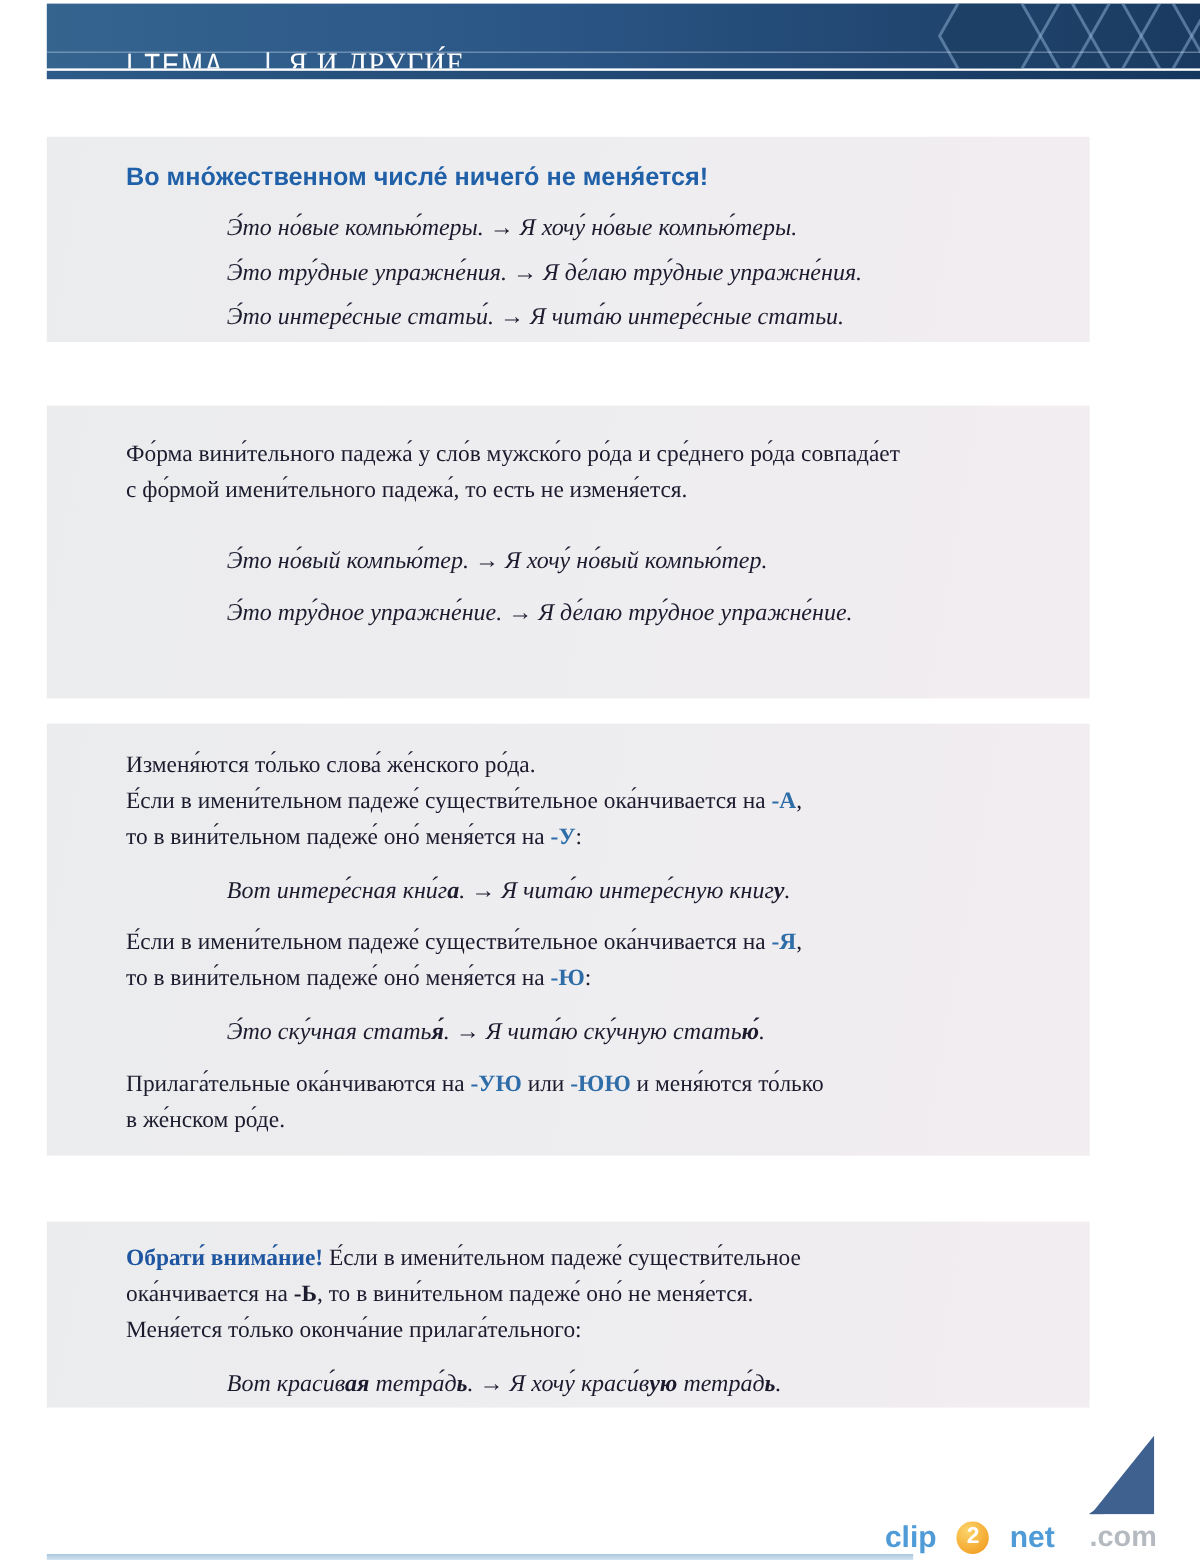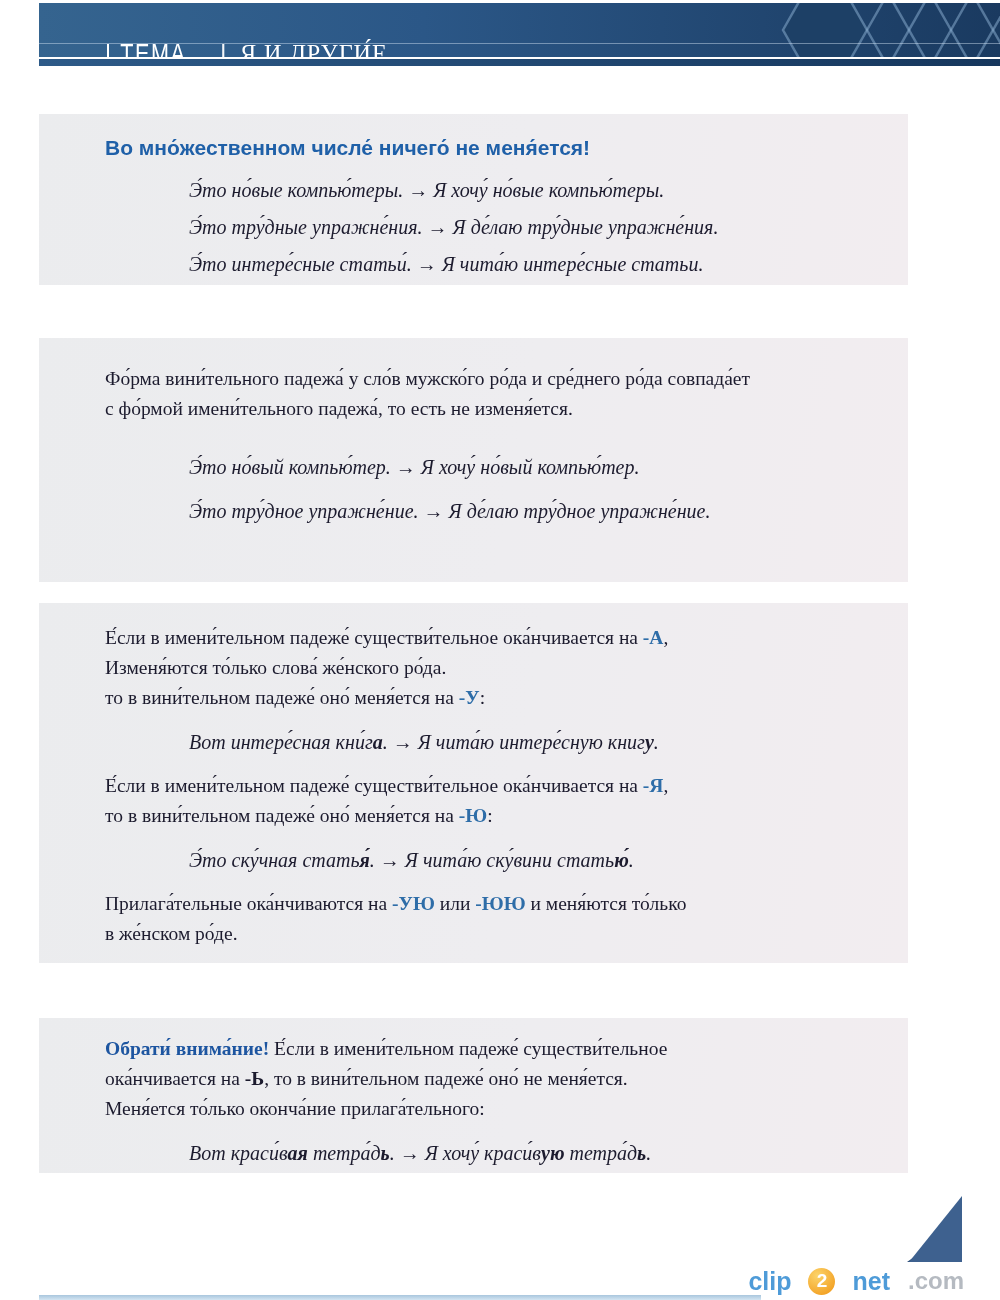"Е́сли в имени́тельном падеже́ существи́тельное ока́нчивается на -А," p.line { order: before "Изменя́ются то́лько слова́ же́нского" -> after "Изменя́ются то́лько слова́ же́нского" }
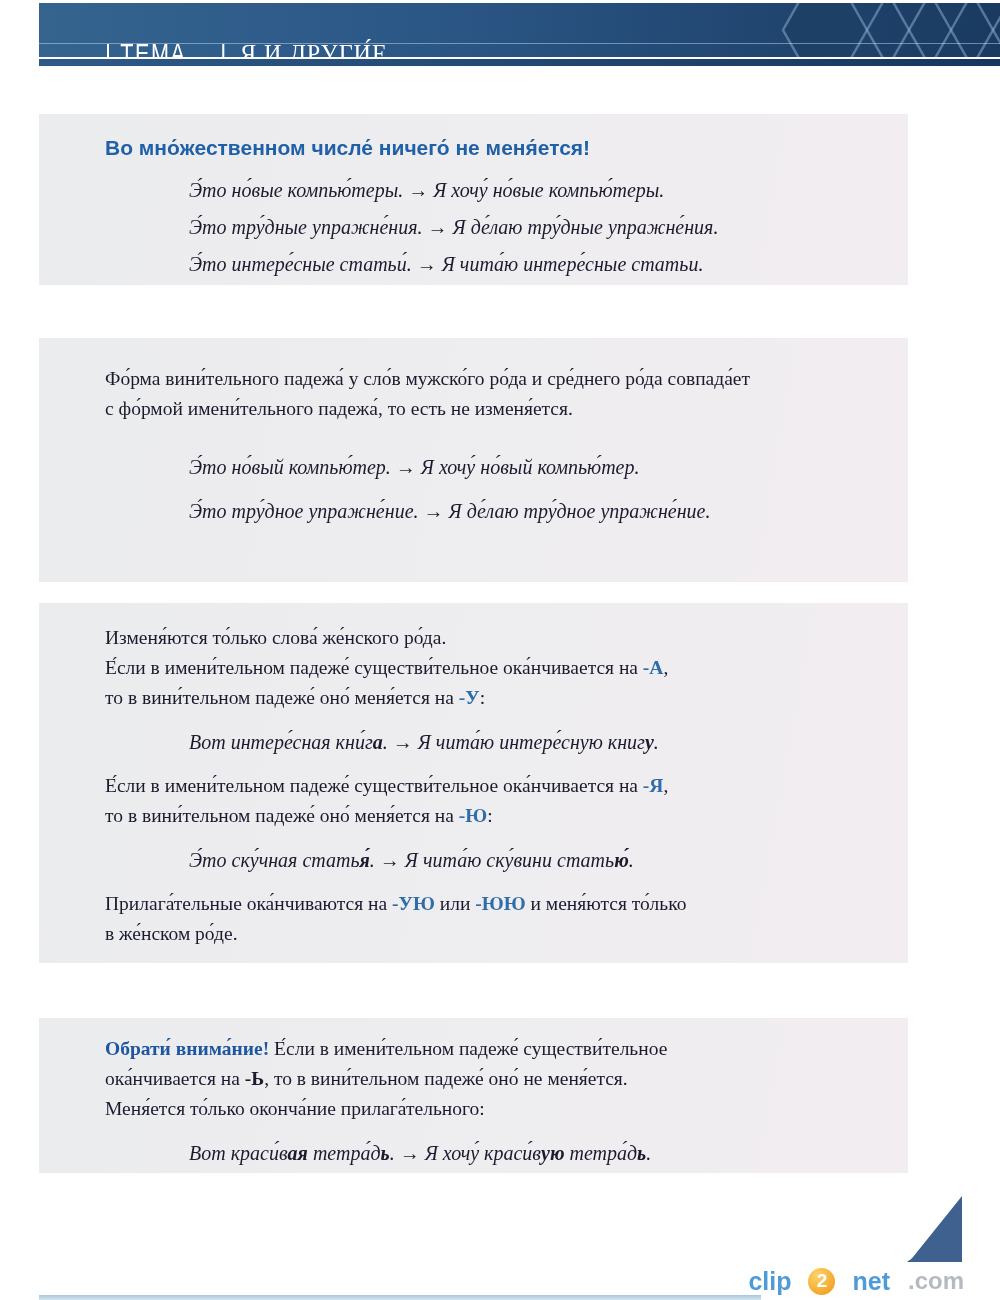". → Я чита́ю ску́вини" span { text: ску́вини -> ску́чную }
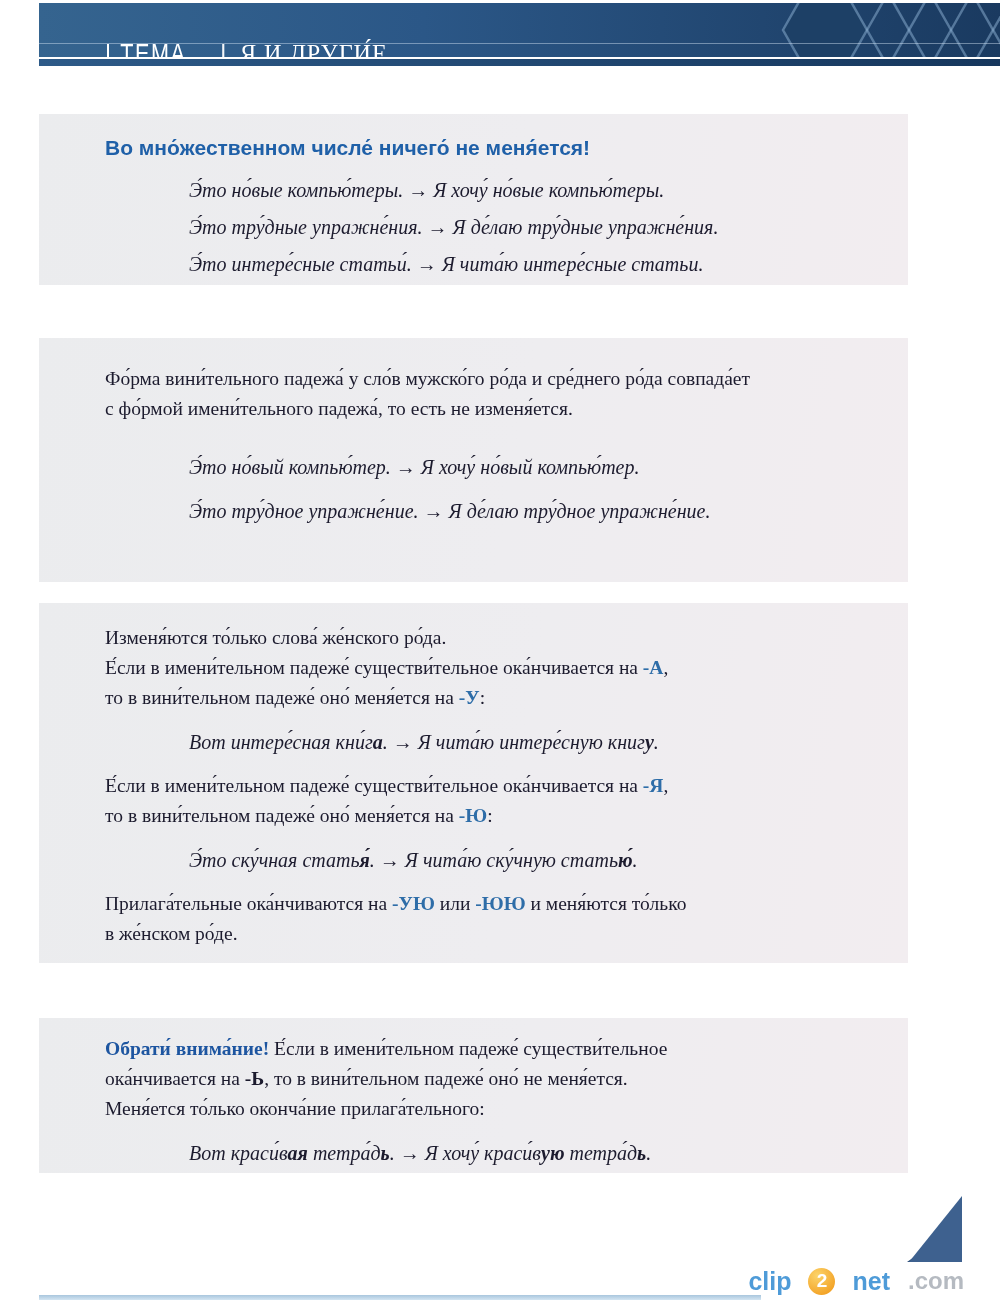".com" .wm-com { margin-left: 2px -> 13px }
